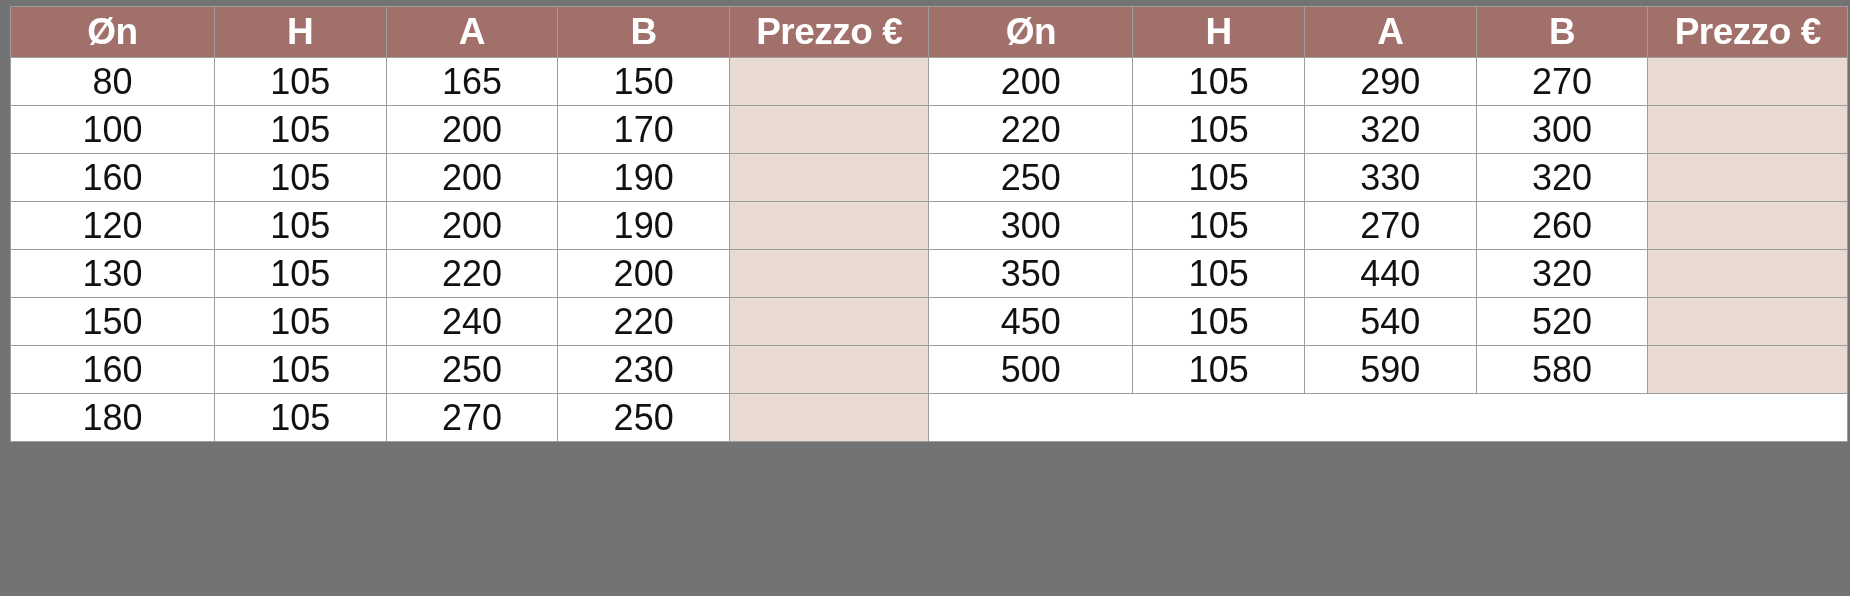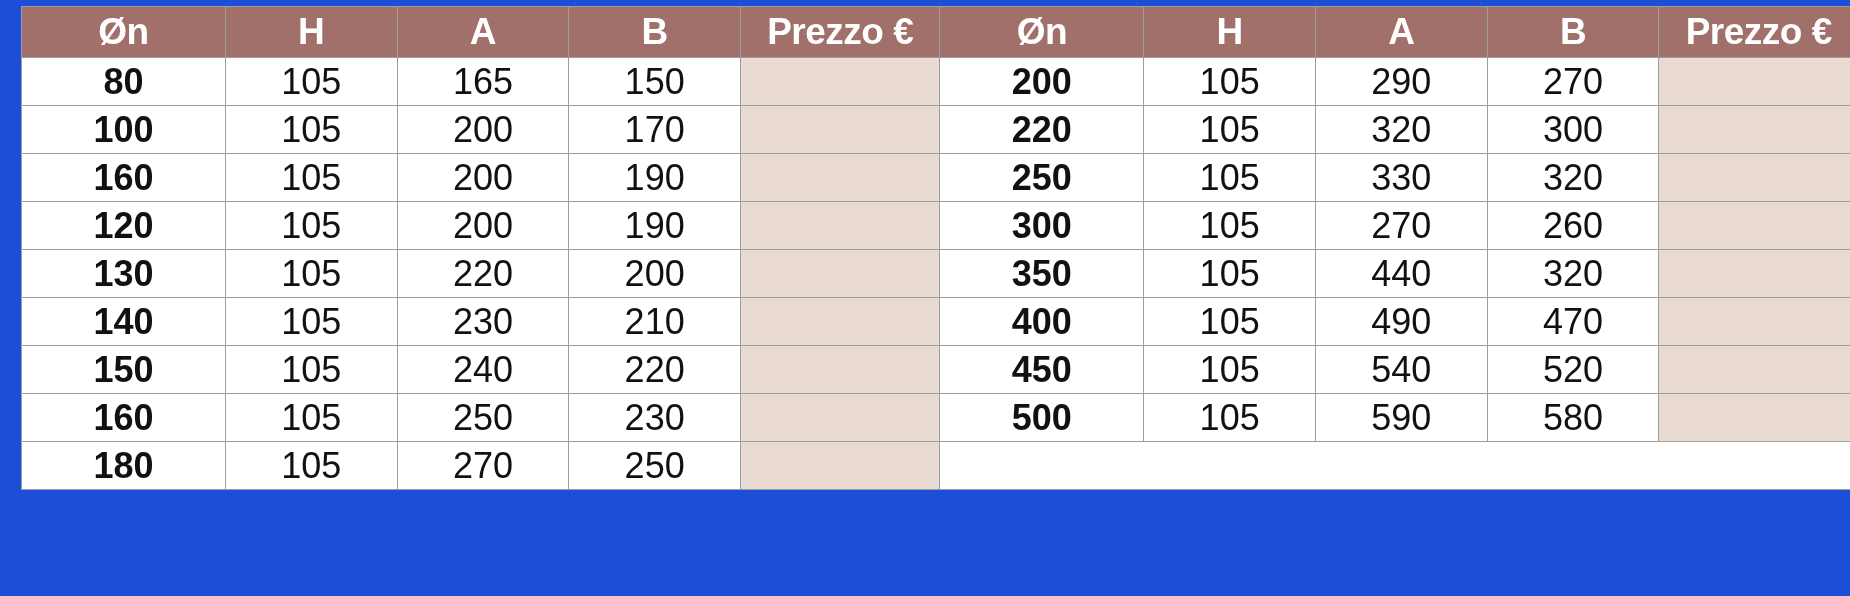"Øn" #sheet { background: #1d4ed8 -> #737373; padding: 6px 6px 8px 21px -> 6px 6px 8px 10px }
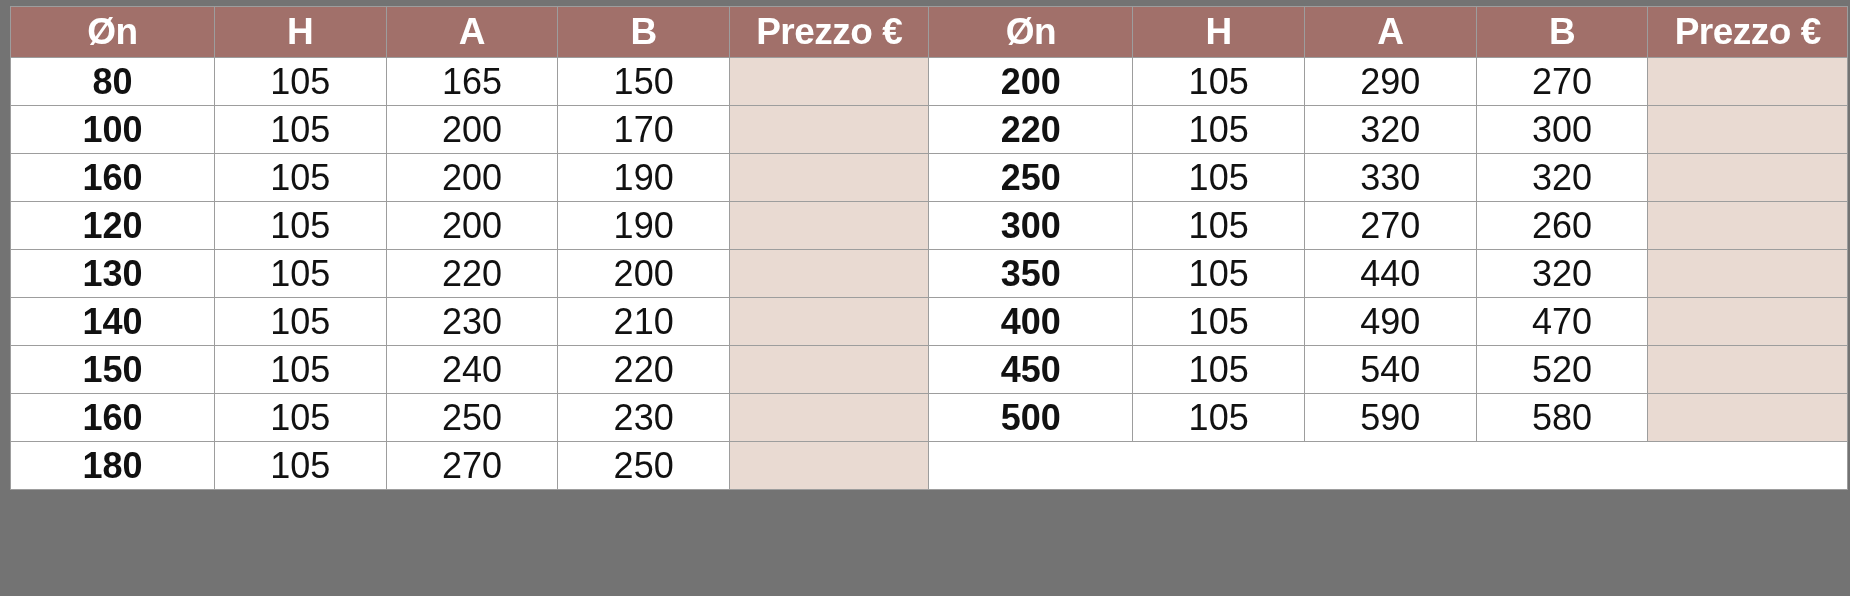"80" td.dim-key { font-weight: bold -> normal }
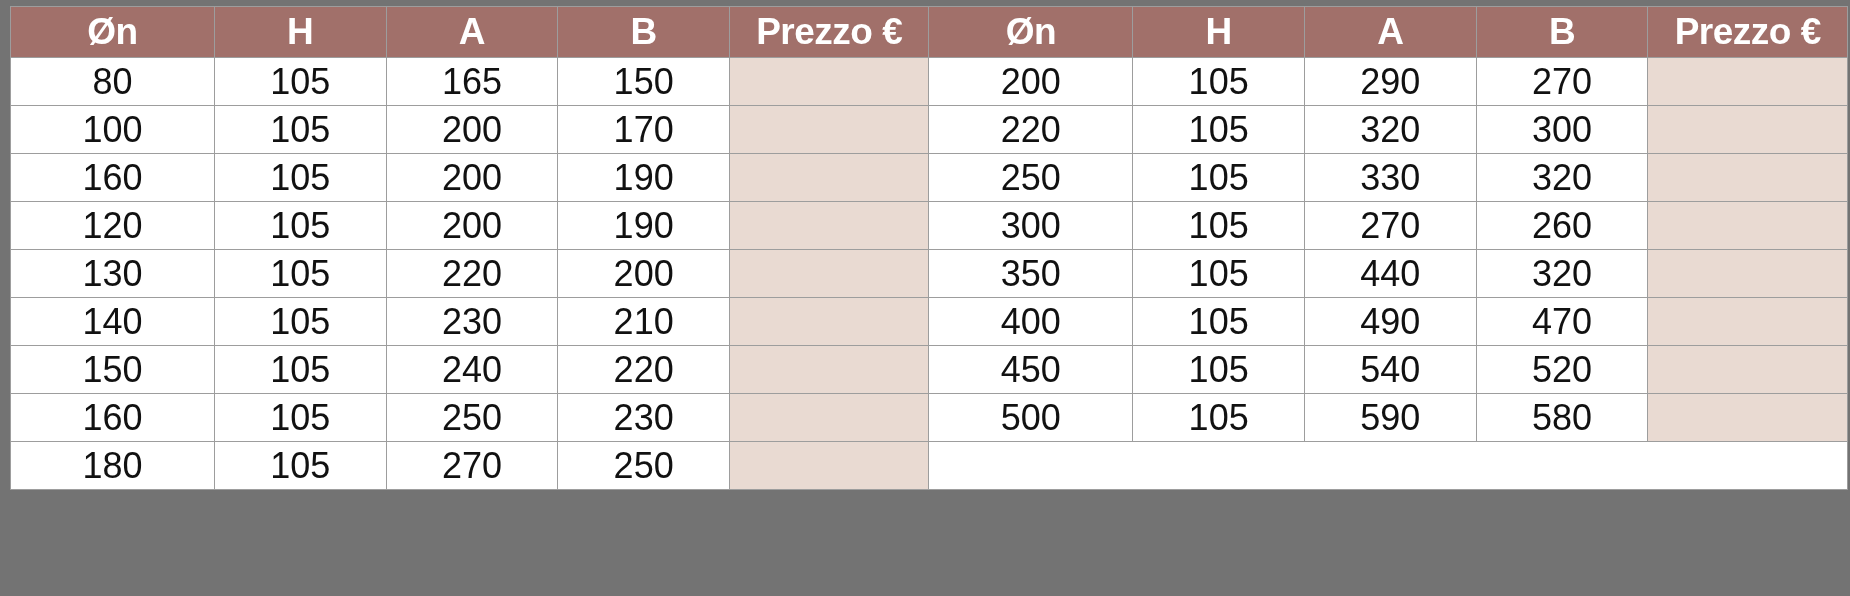"140" tr { html: <tr> <td>140</td> <td>105</td> <td>230</td> <td>210</td> <td></td> <td>400</td> <td>105</td> <td>490</td> <td>470</td> <td></td> </tr> -> none }
